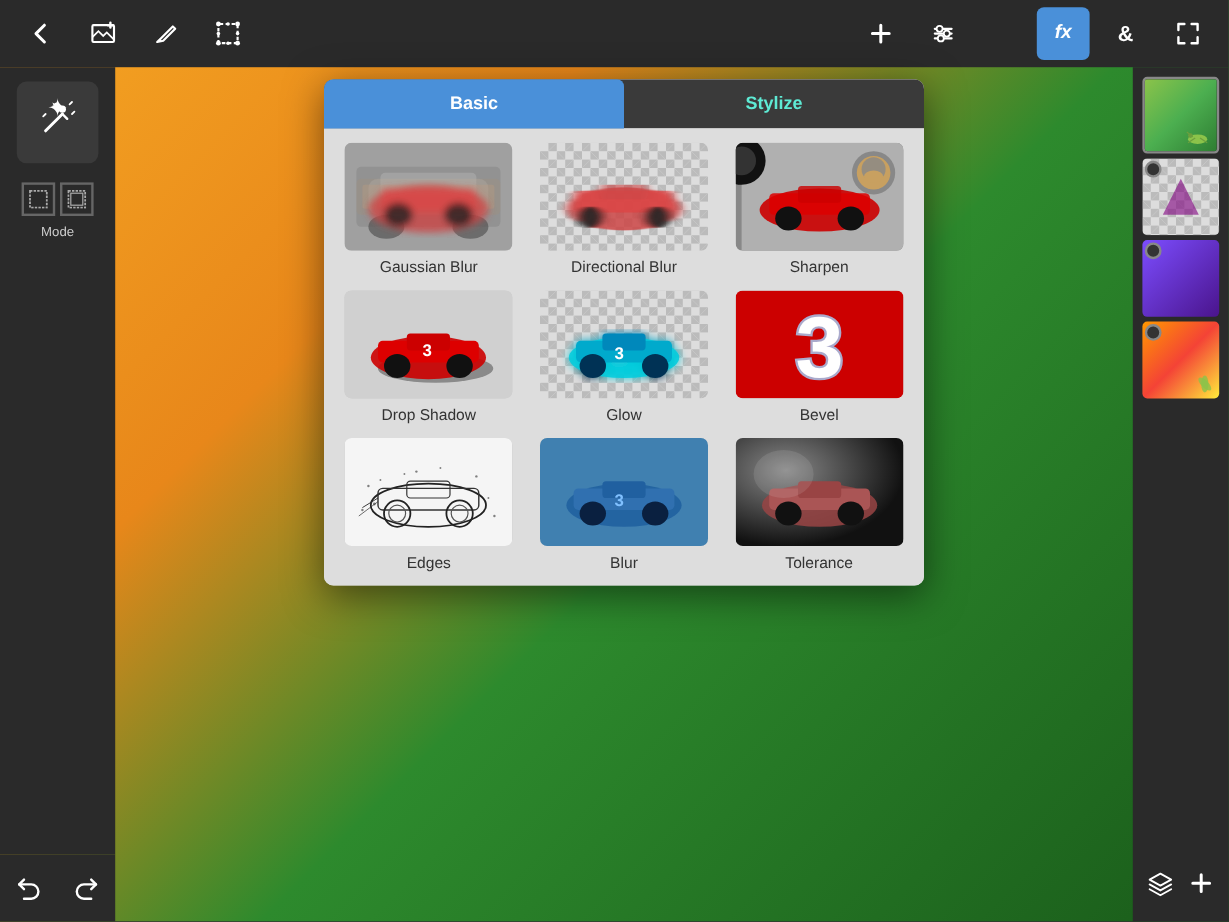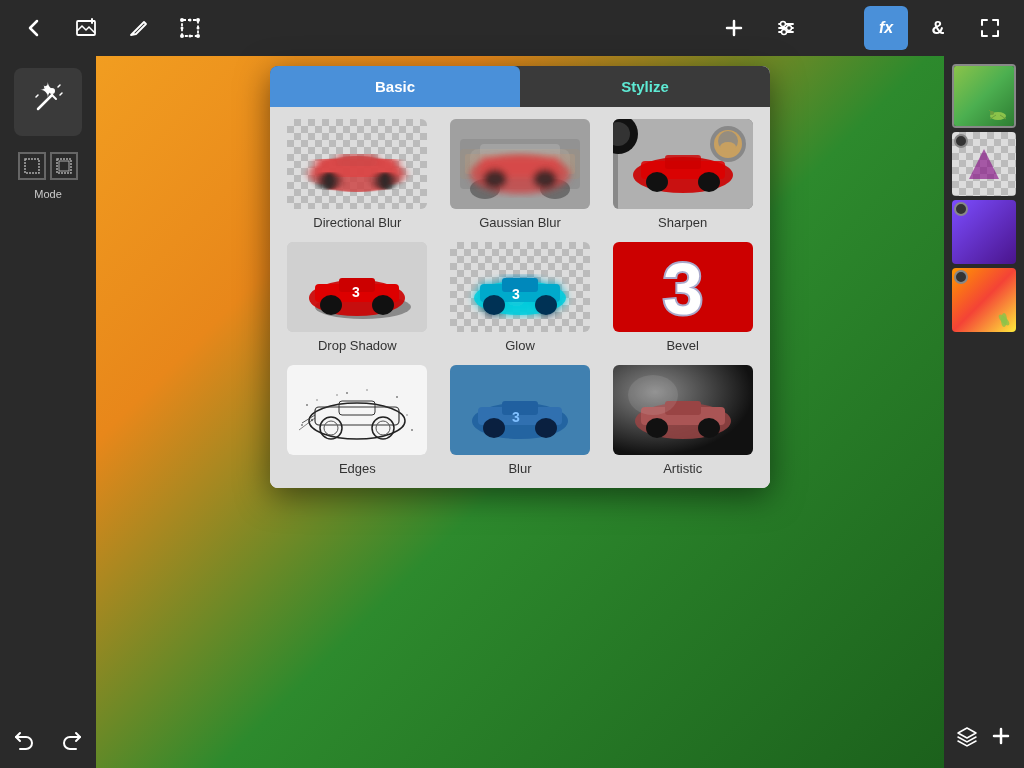"Directional Blur" div.fx-item { order: before "Gaussian Blur" -> after "Gaussian Blur" }
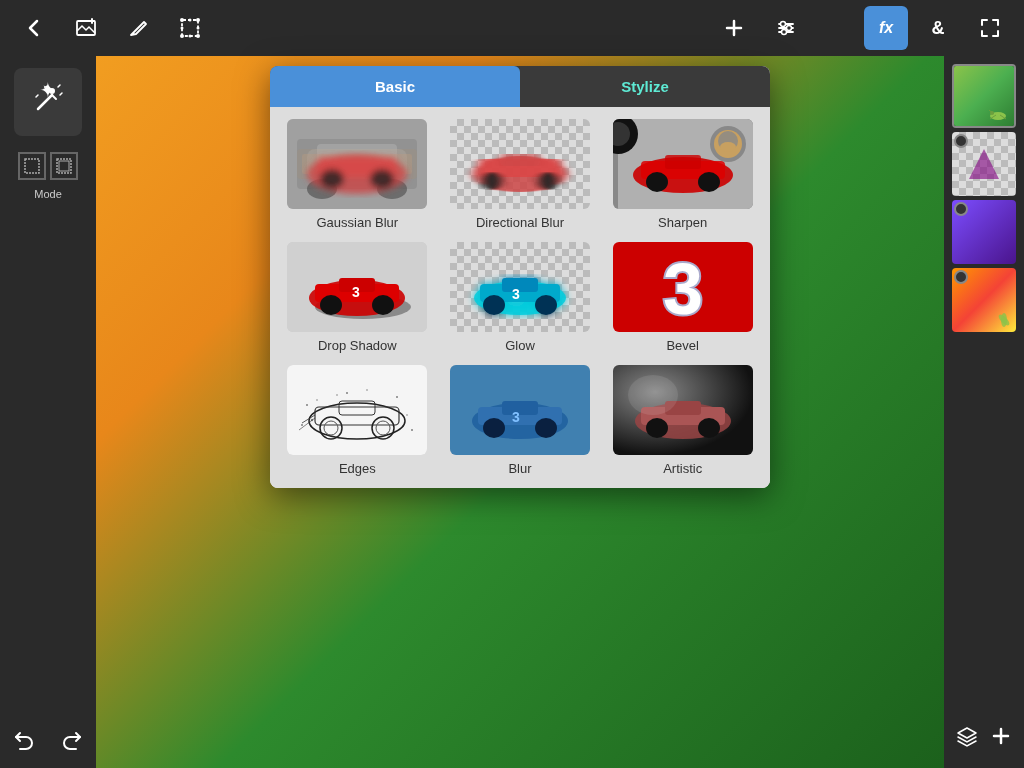"Artistic" span.fx-label { text: Artistic -> Tolerance }
